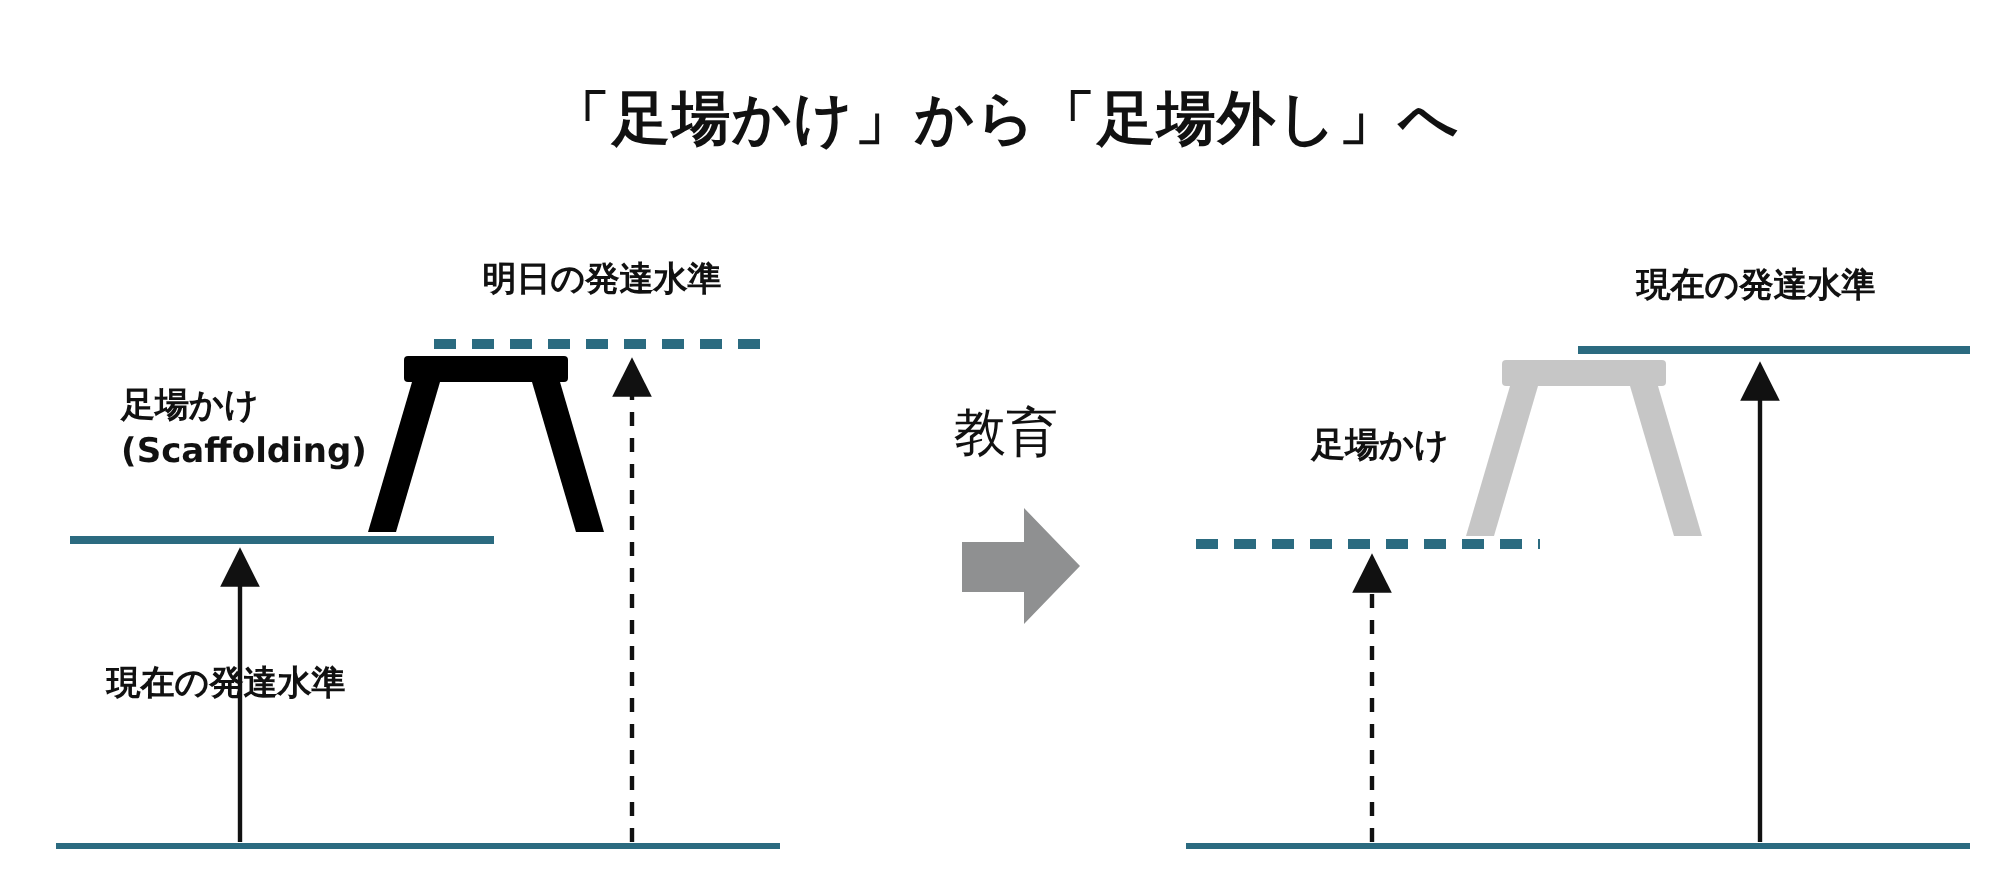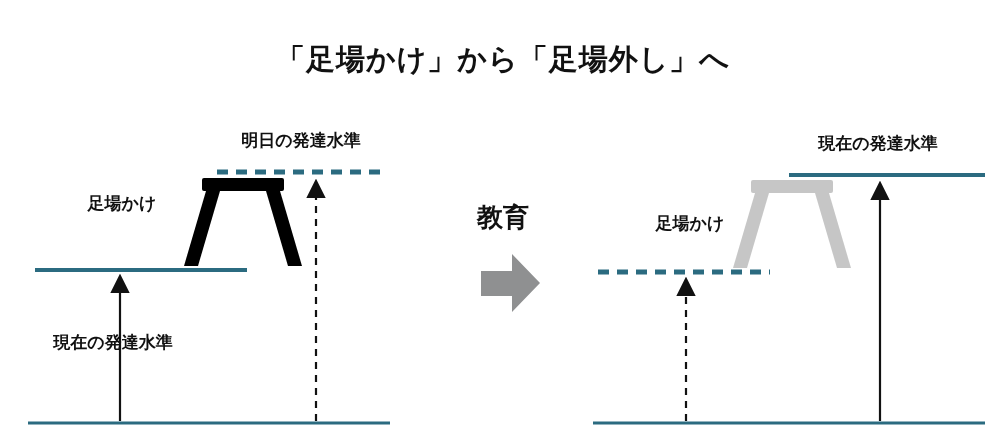"(Scaffolding)" div { html: none -> <div>(Scaffolding)</div> }
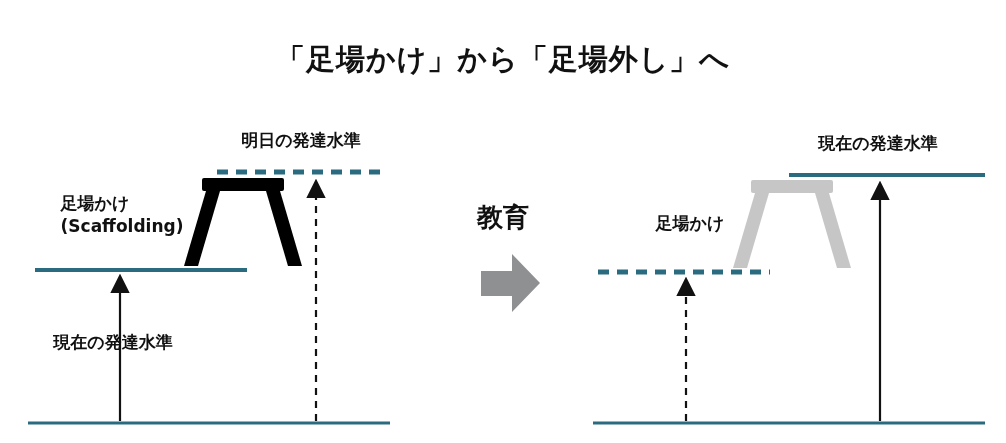"教育" .label.big { font-weight: bold -> normal }
